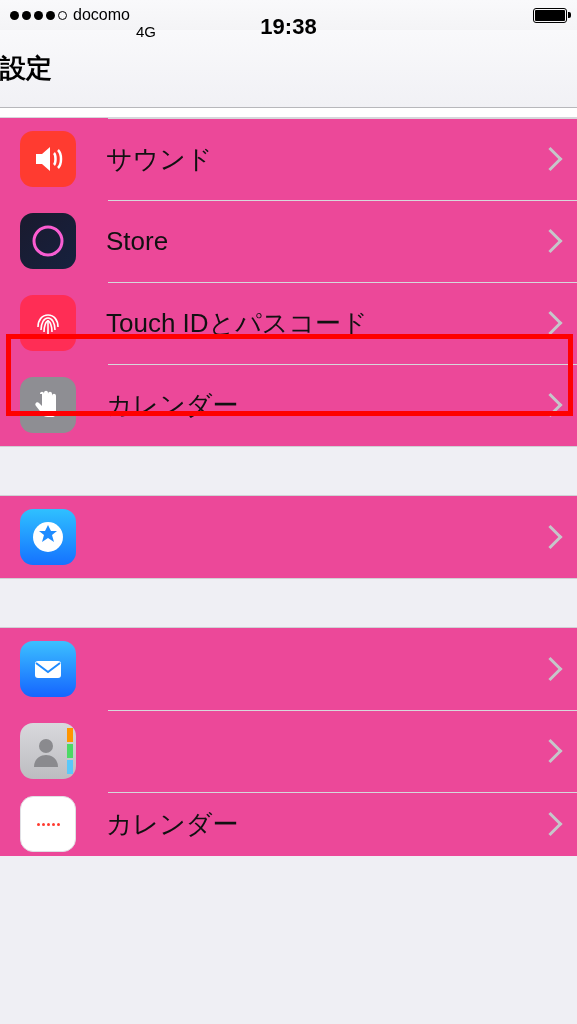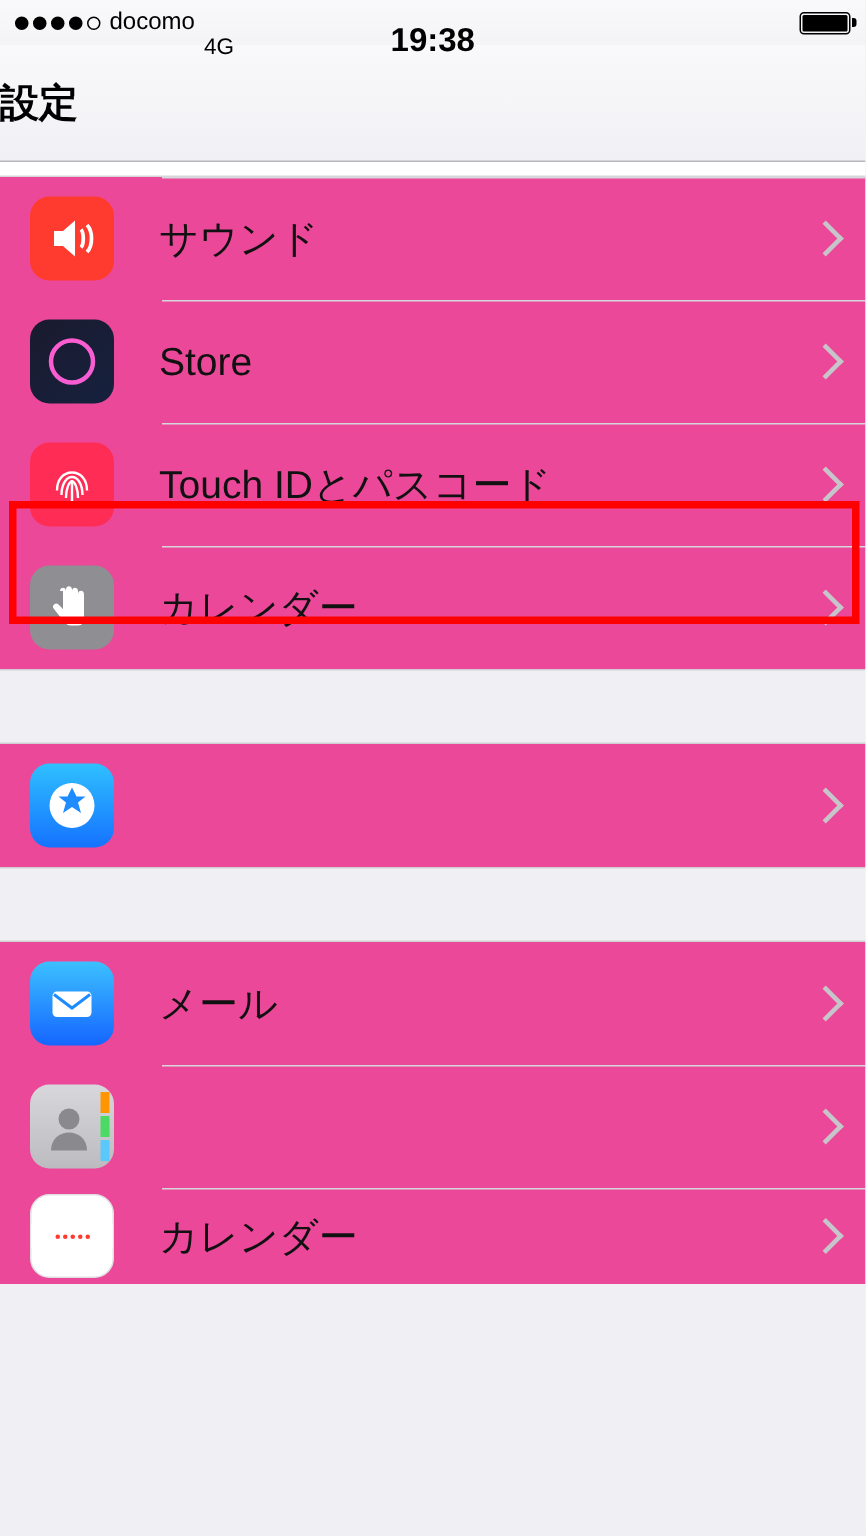"メール" div.row-label { html: <div>メール</div> -> none }
